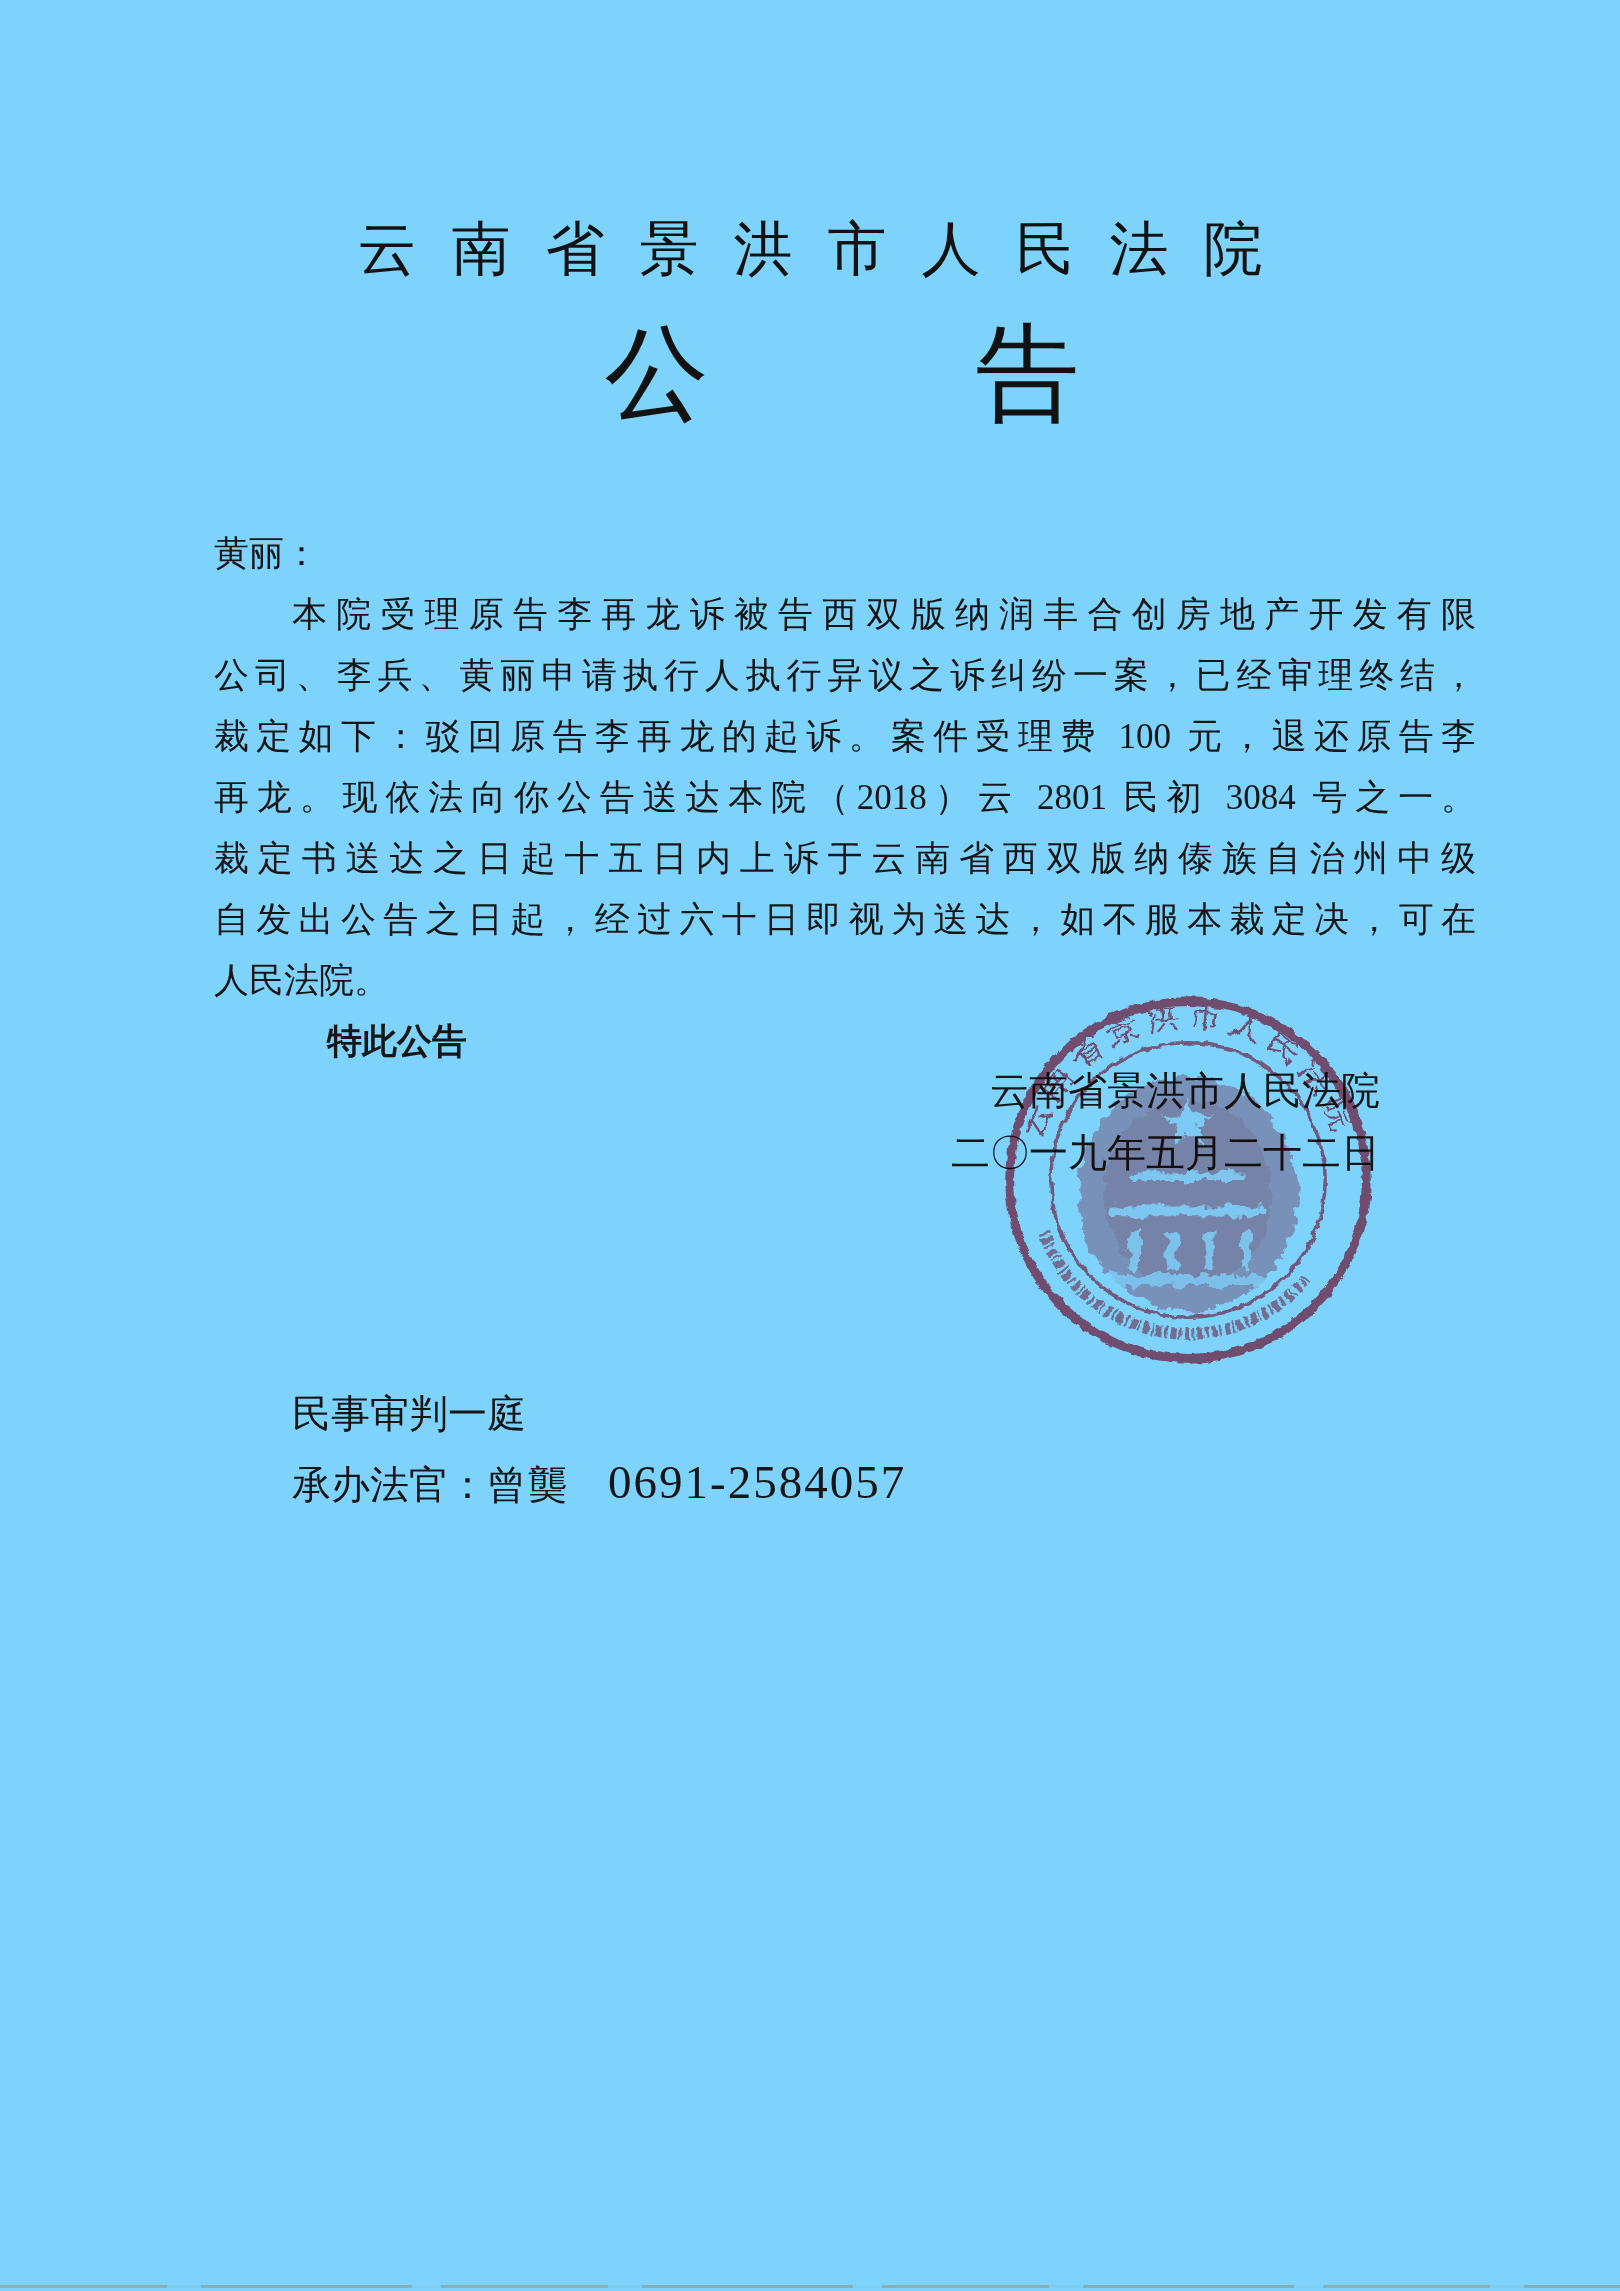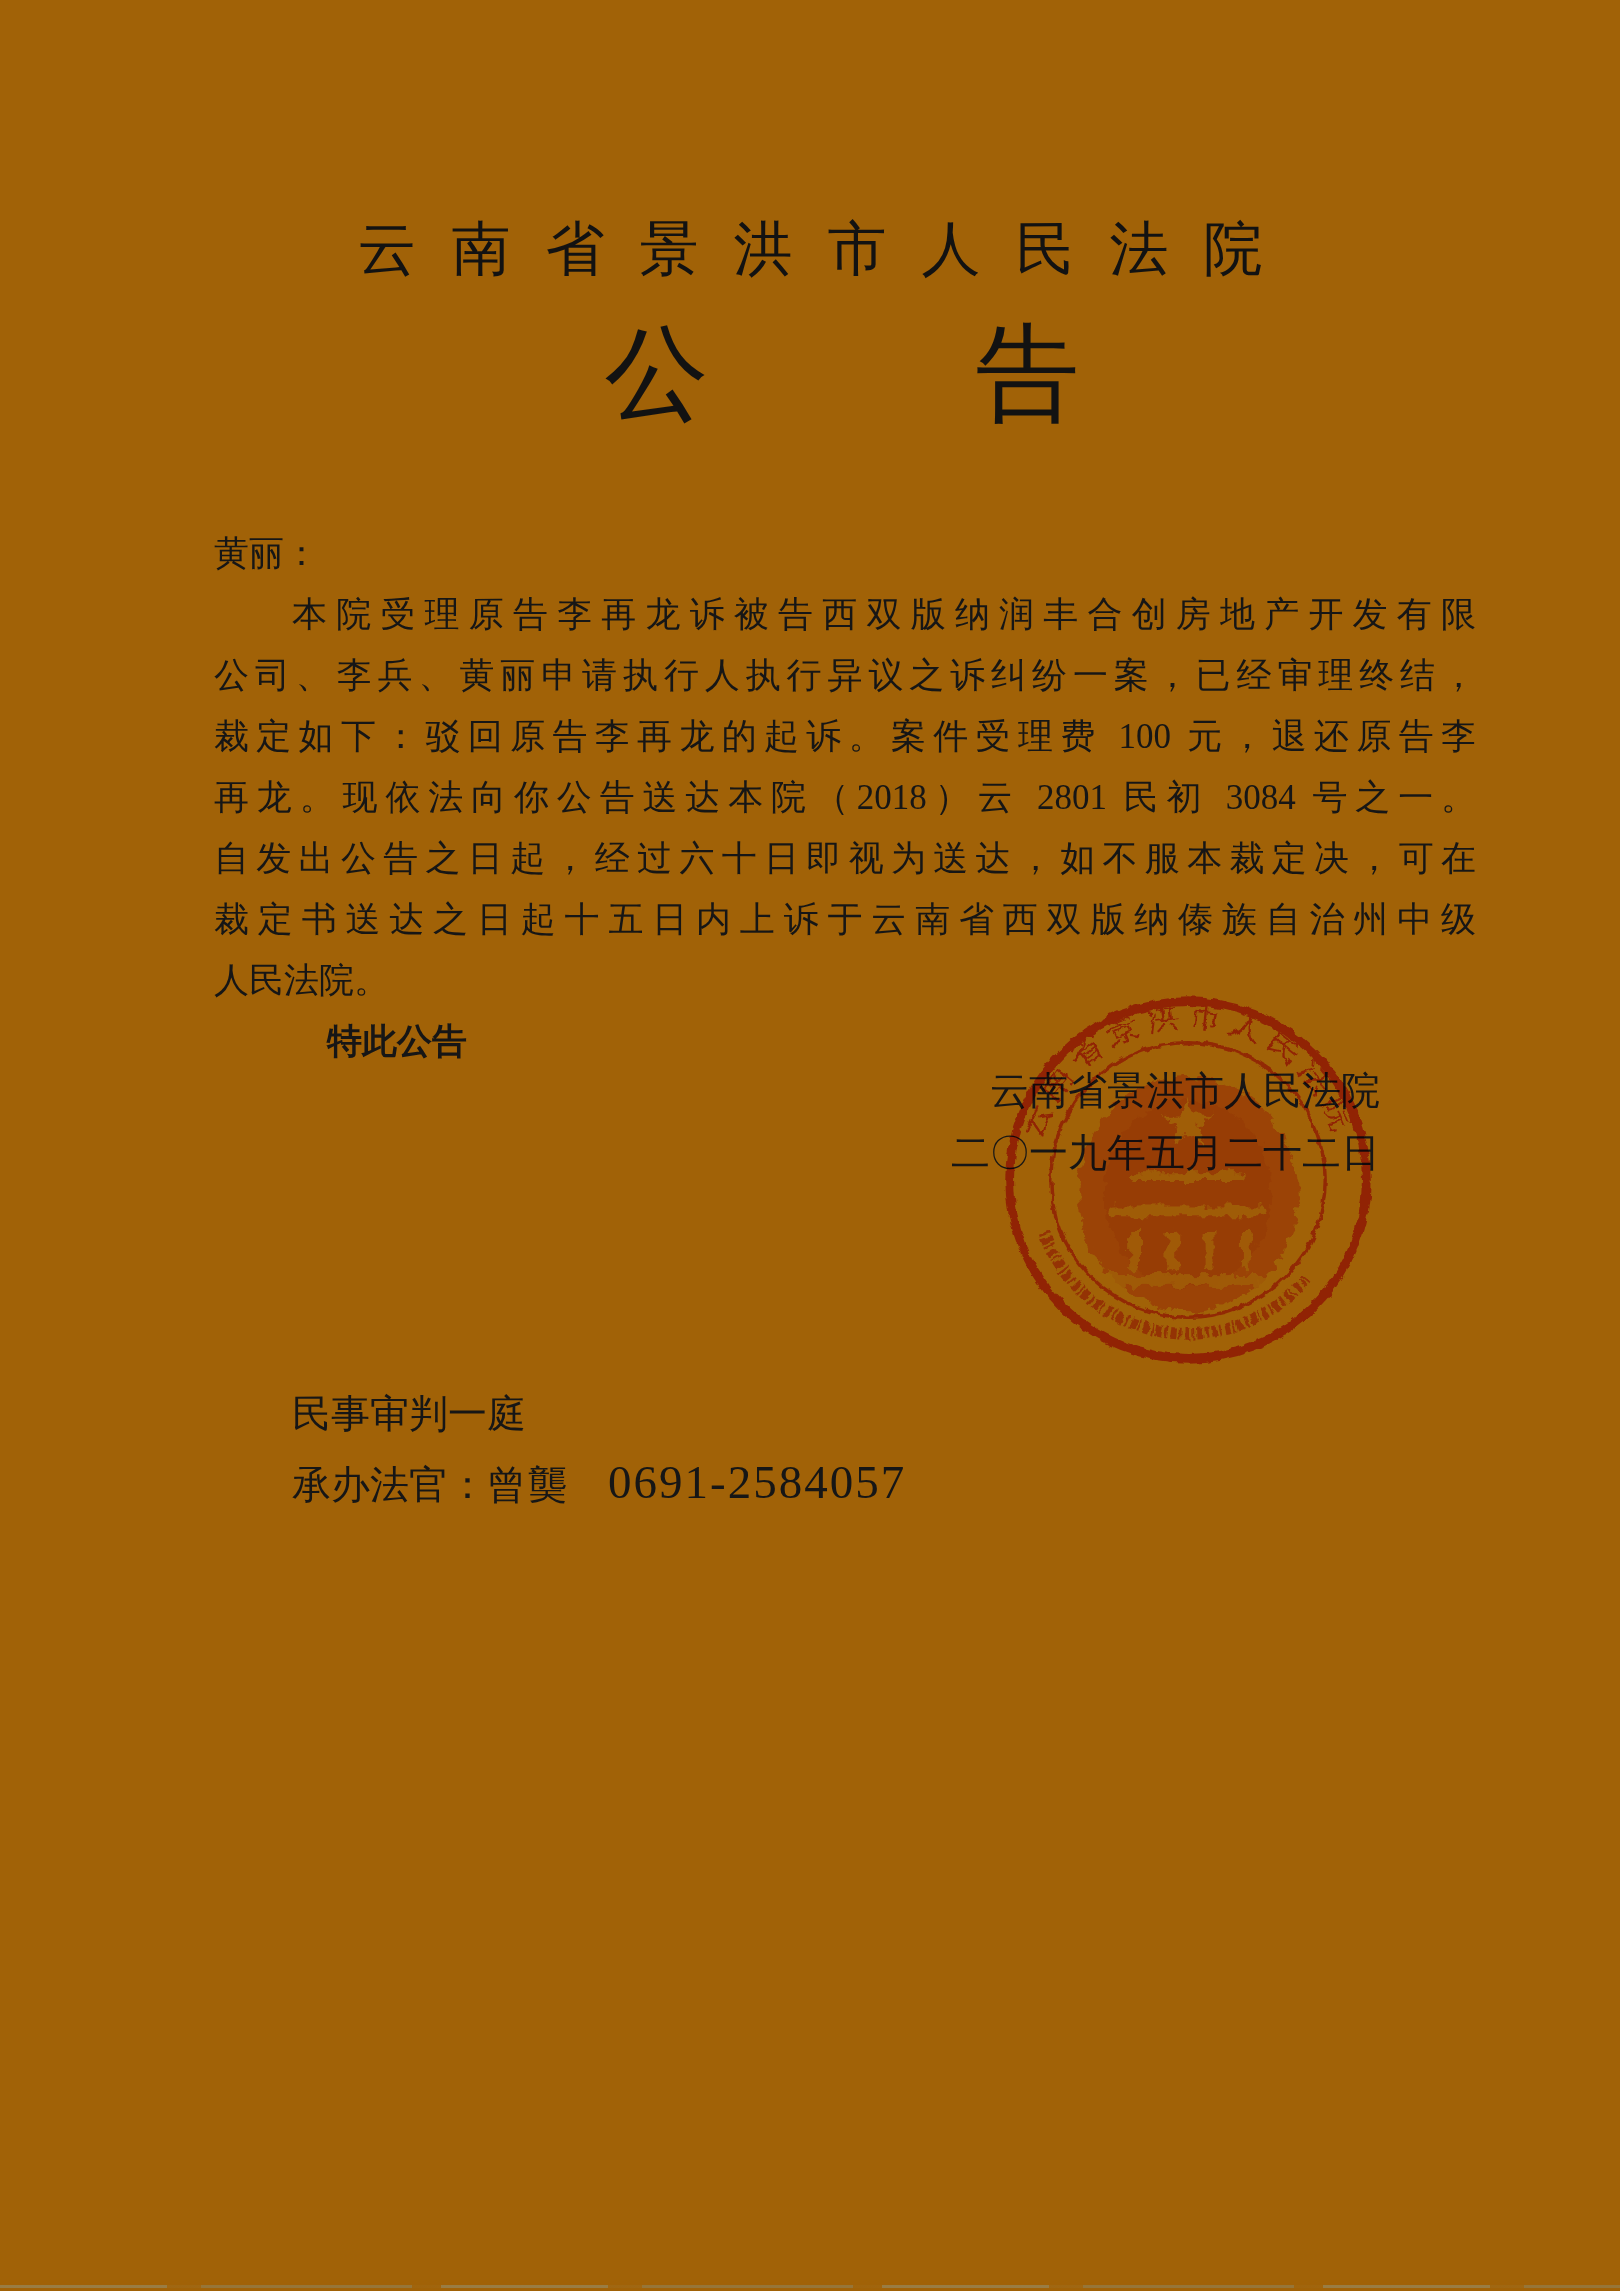"云南省景洪市人民法院" .page { background: #a16207 -> #7dd3fc }
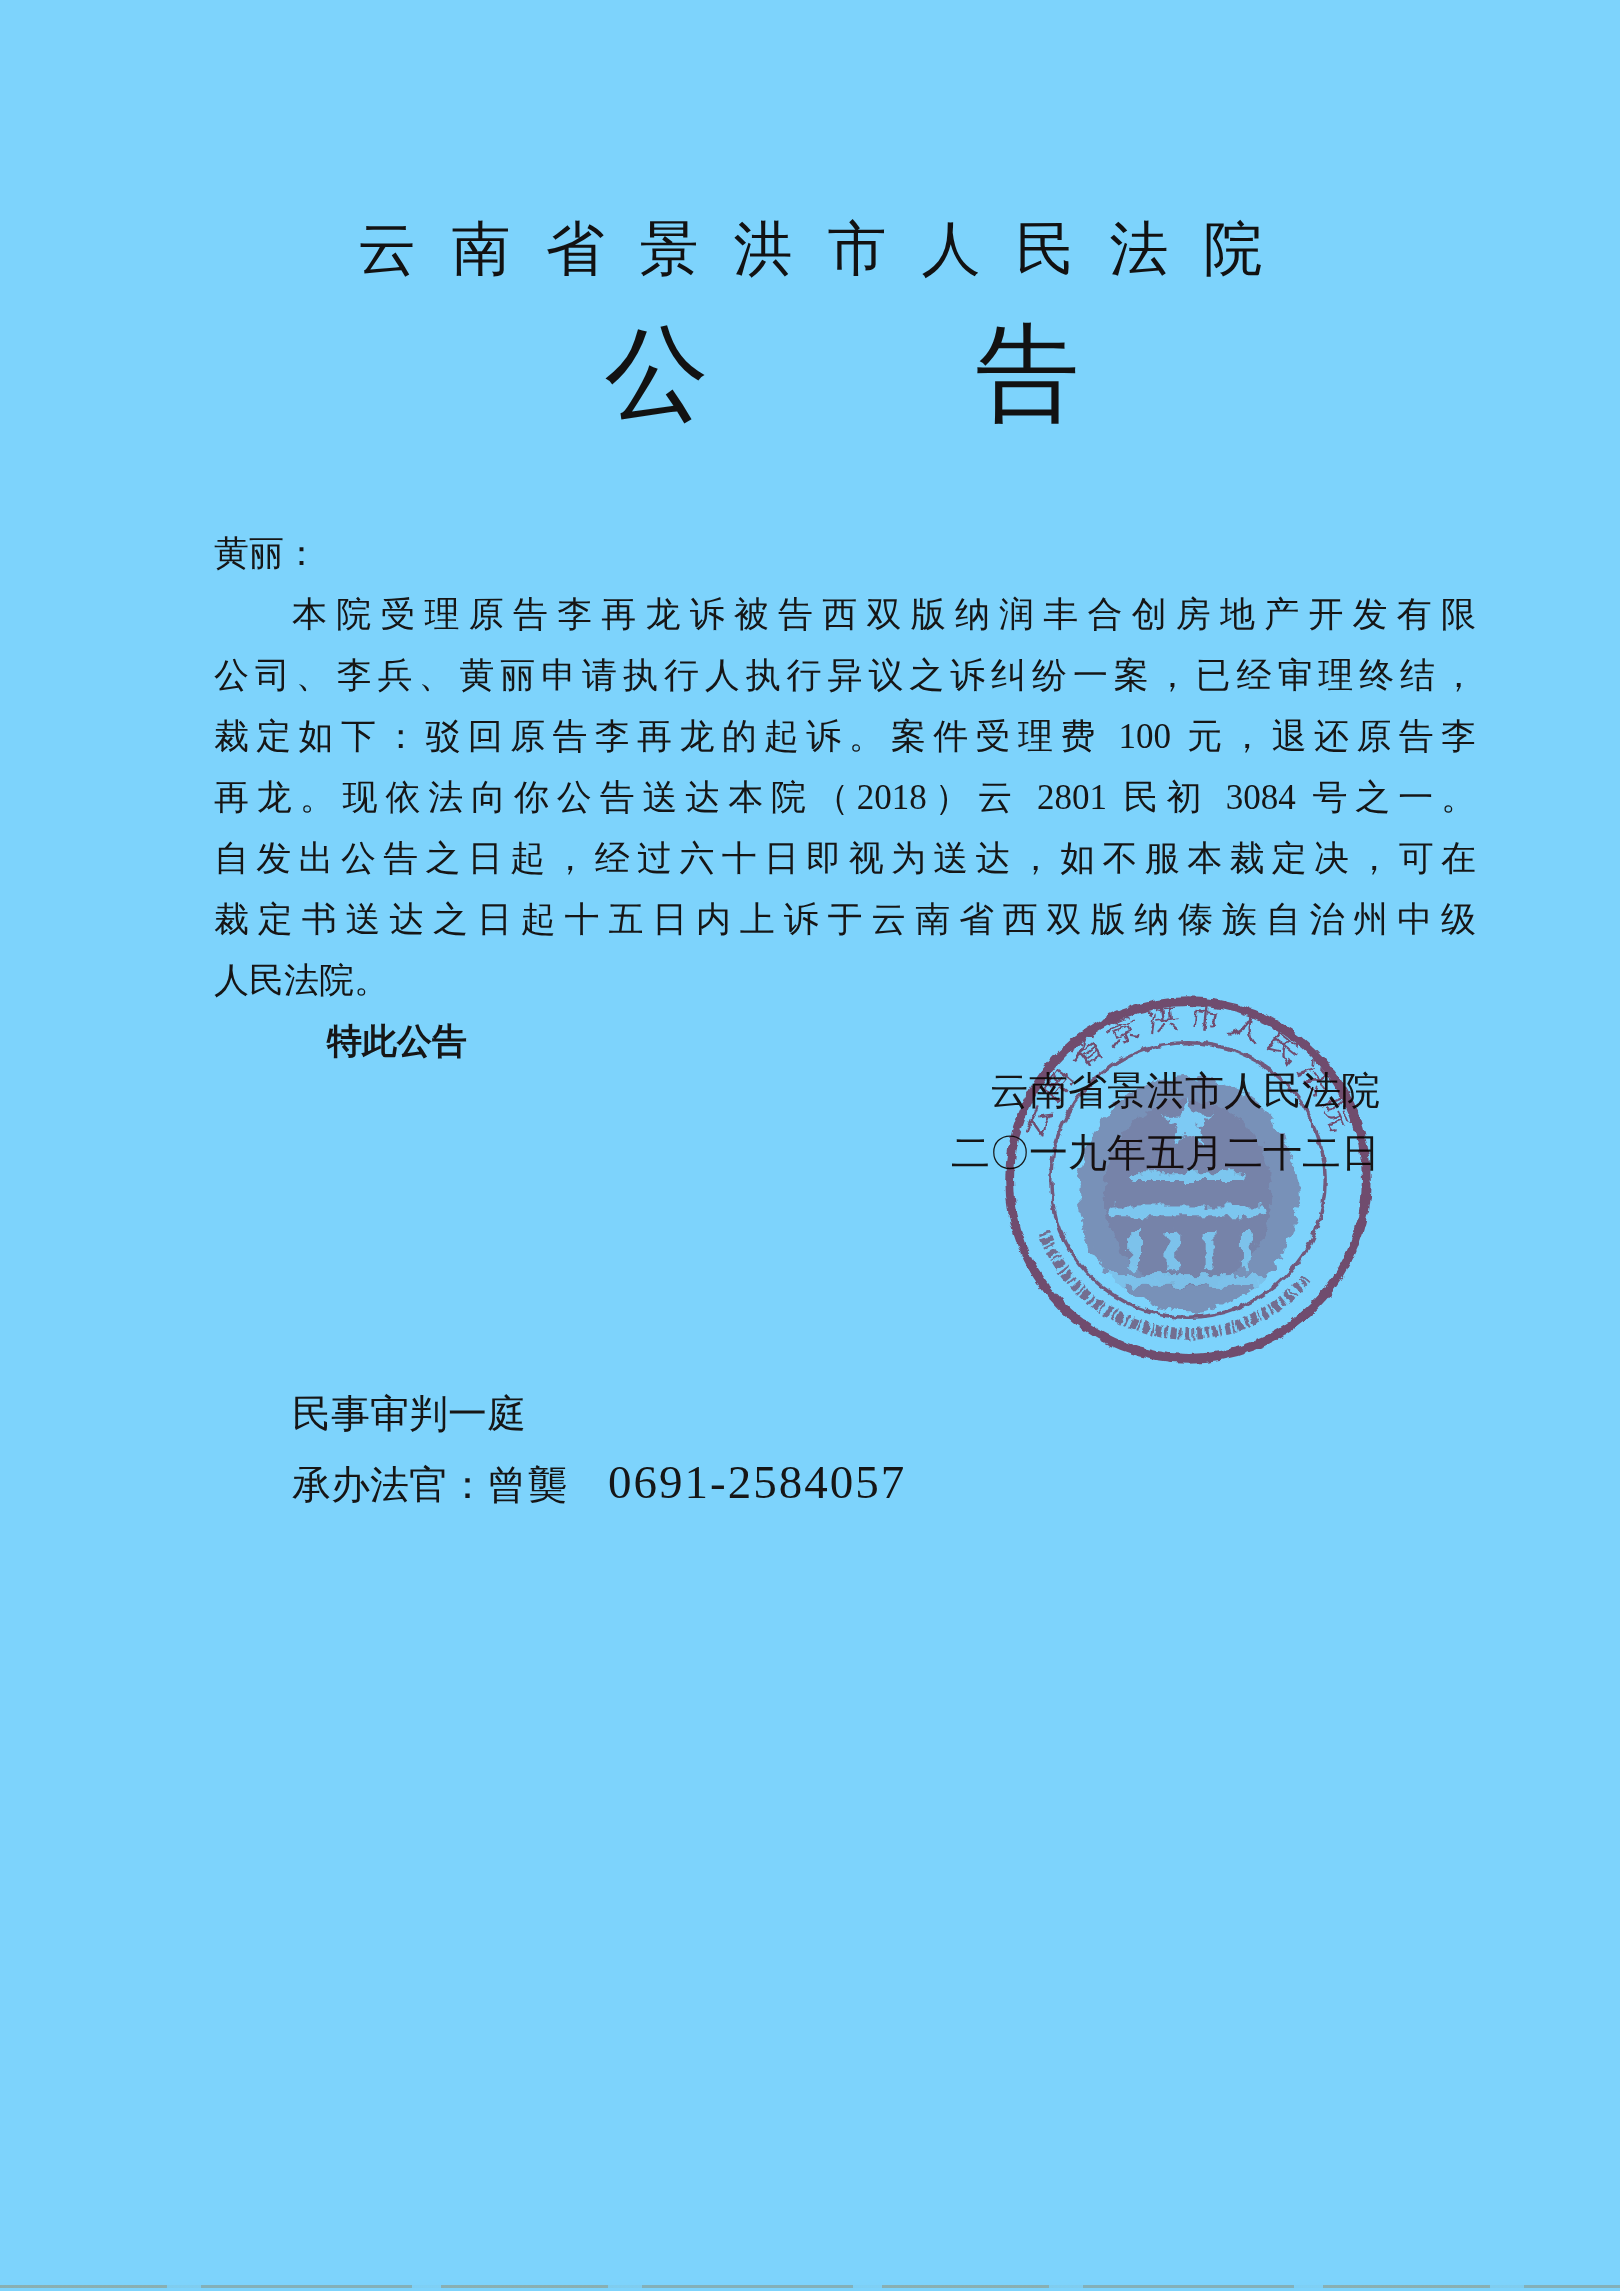"自发出公告之日起，经过六十日即视为送达，如不服本裁定决，可在" div.jline { order: before "裁定书送达之日起十五日内上诉于云南省西双版纳傣族自治州中级" -> after "裁定书送达之日起十五日内上诉于云南省西双版纳傣族自治州中级" }
